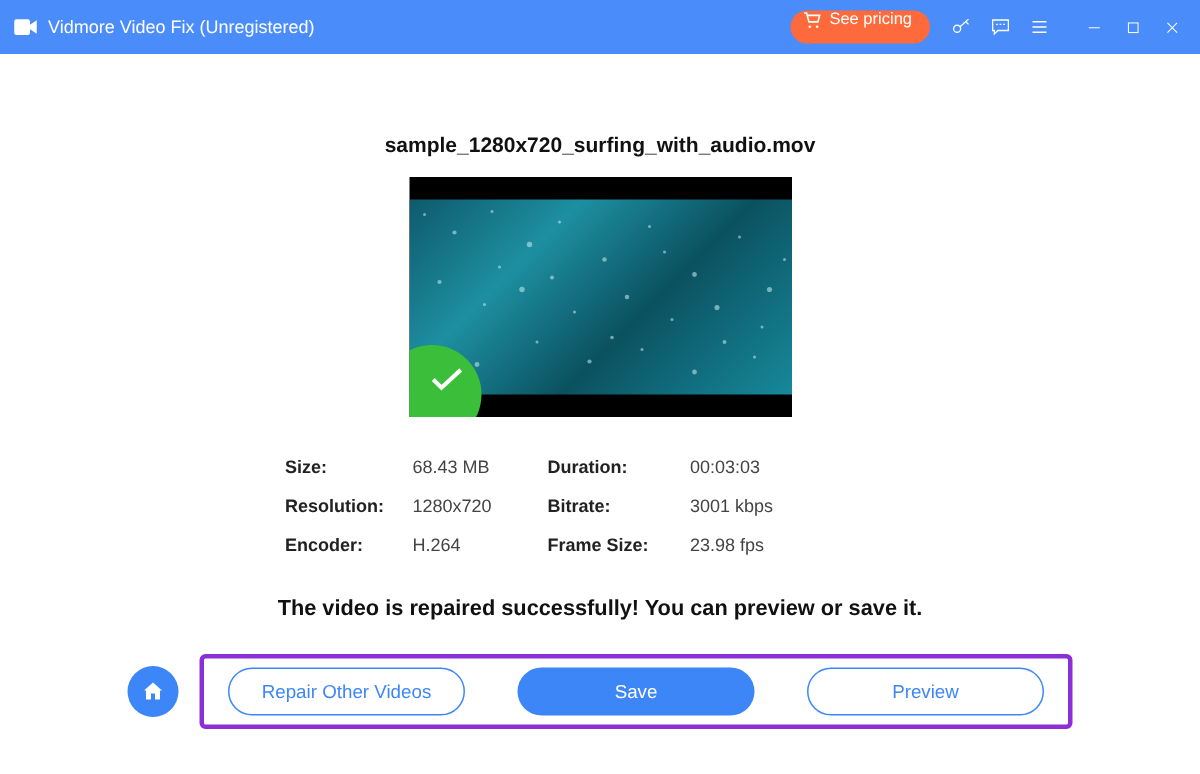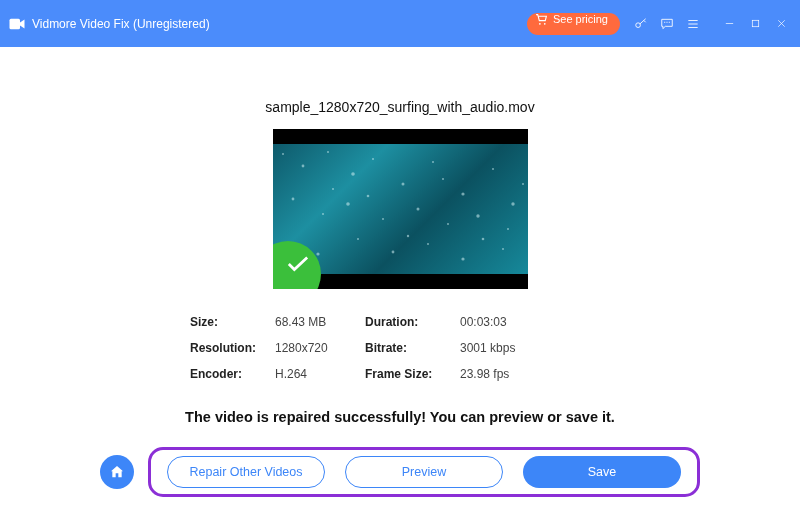"Vidmore Video Fix (Unregistered)" .titlebar { height: 47px -> 36px }
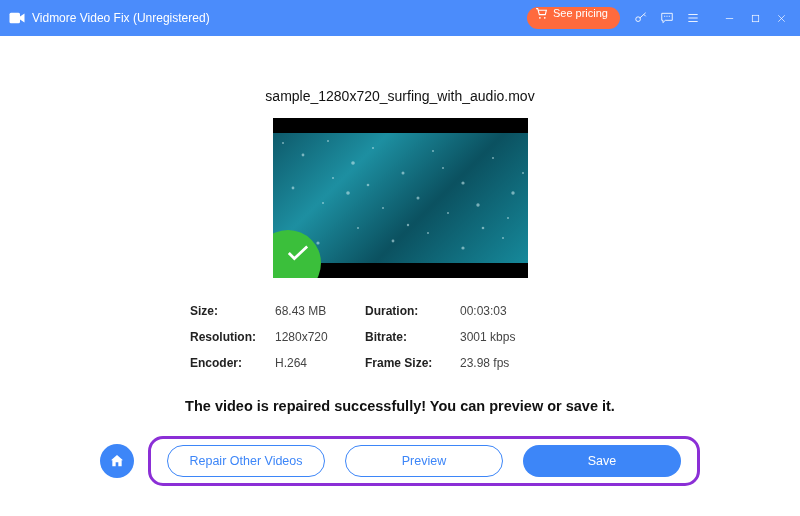"sample_1280x720_surfing_with_audio.mov" .filename { font-weight: 400 -> 700 }
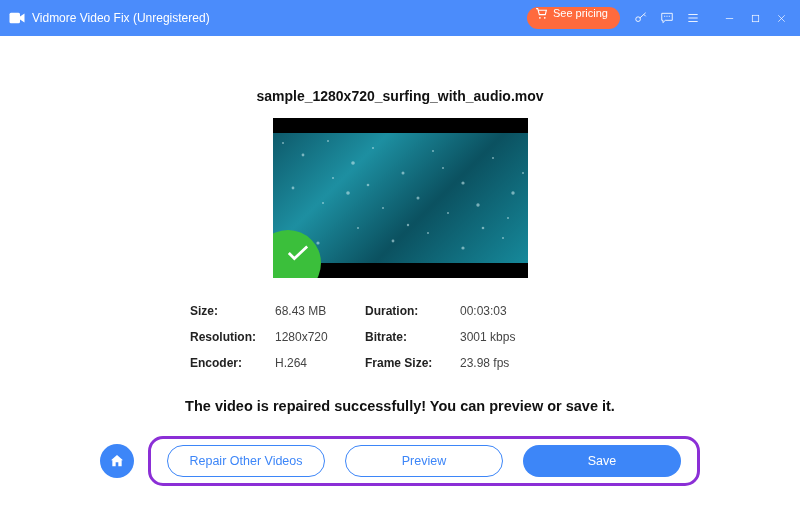"Repair Other Videos" .btns-box { border-radius: 15px -> 4px; gap: 20px -> 35px }
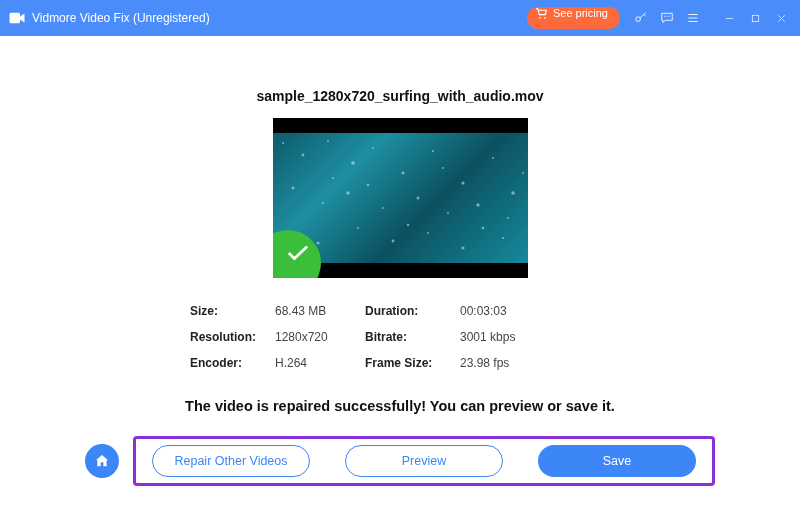"Preview" div.pill { order: before "Save" -> after "Save" }
